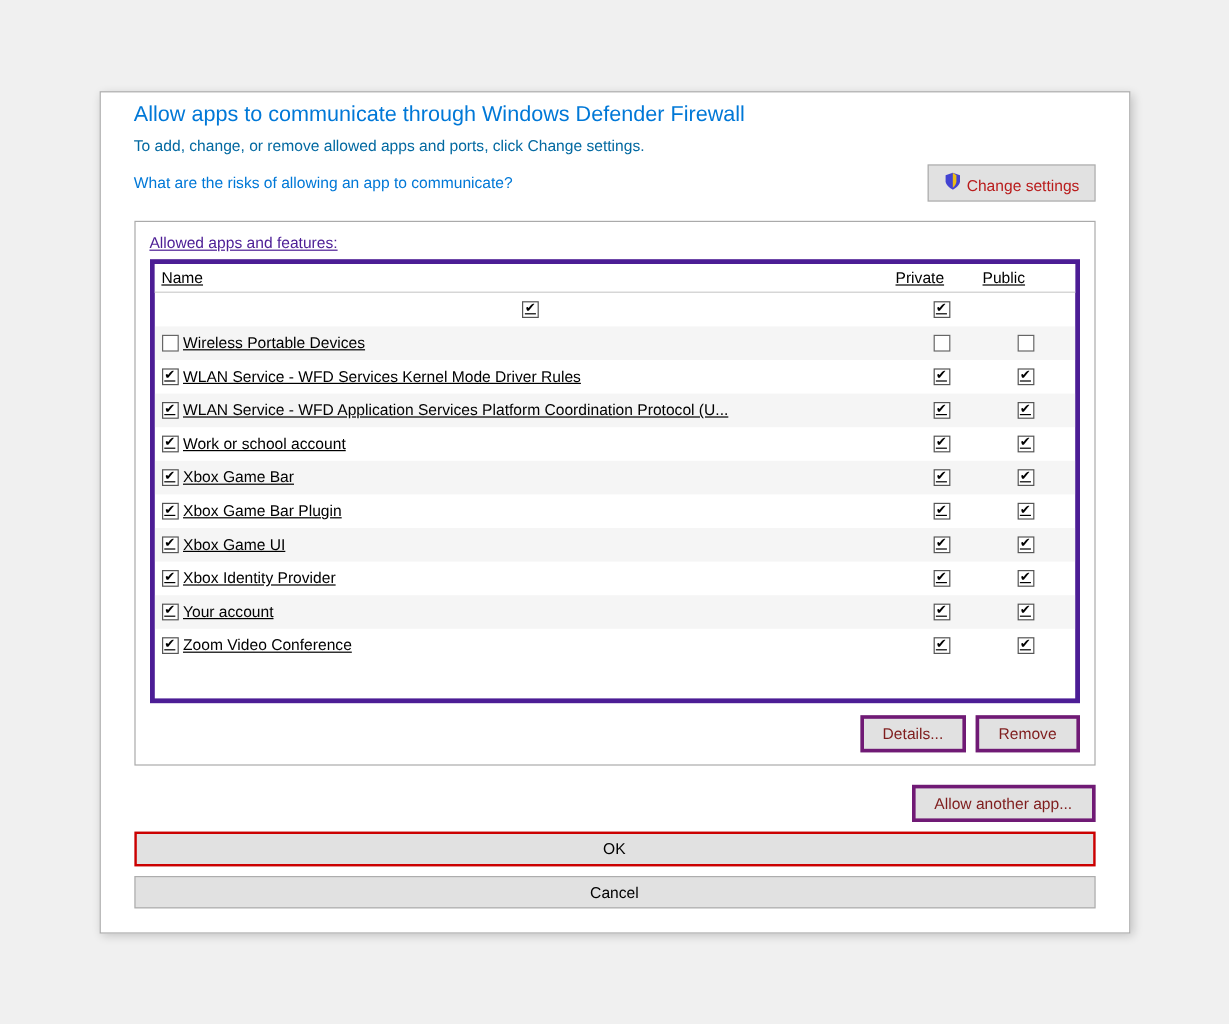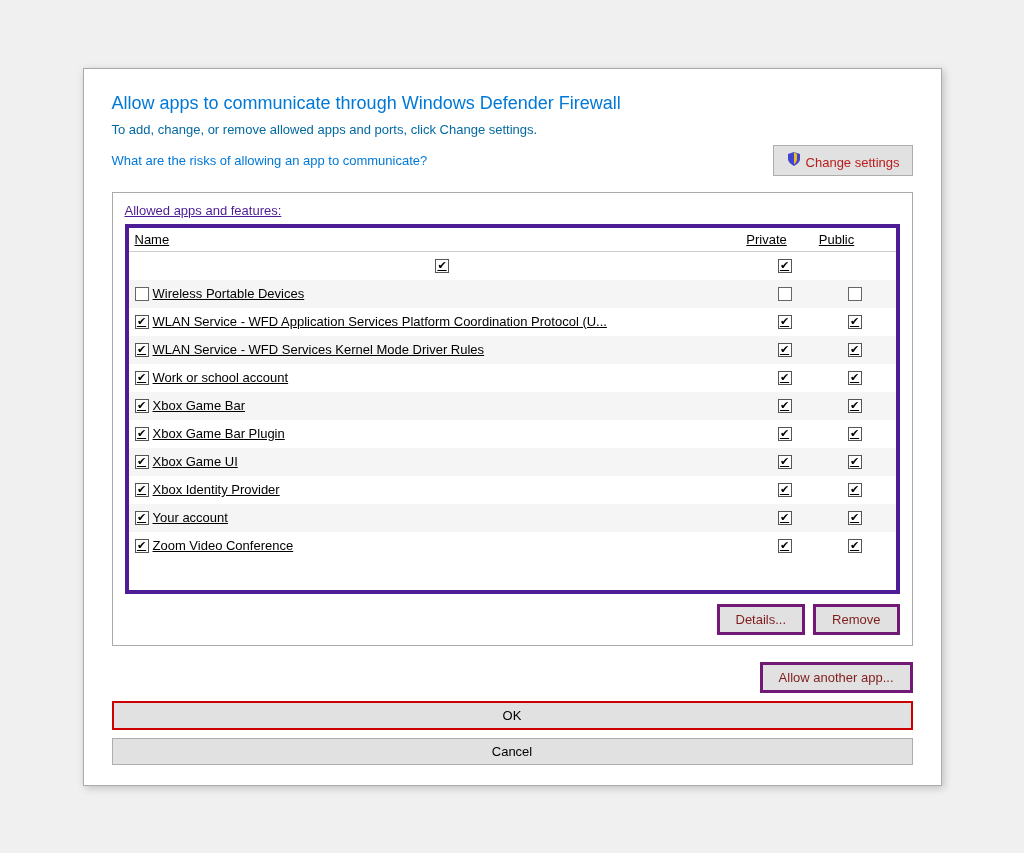"Allow apps to communicate through" .dialog { padding: 24px 28px 20px 28px -> 8px 28px 20px 28px }
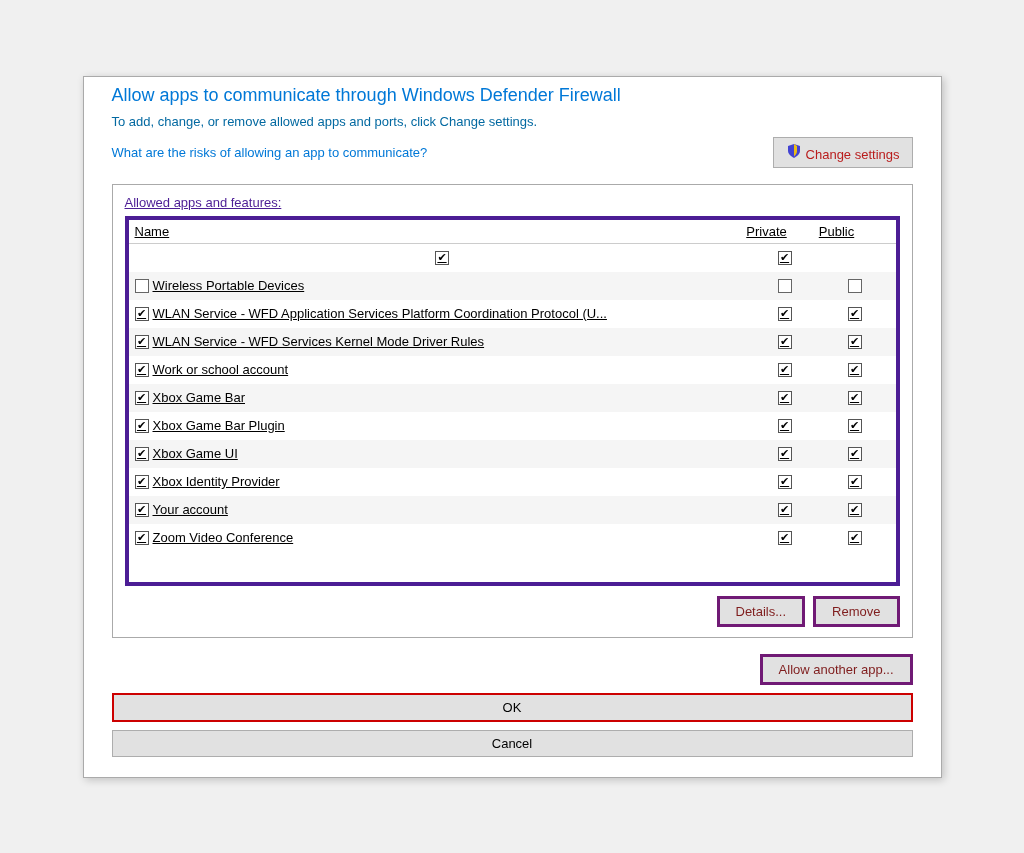"WLAN Service - WFD Application" div.table-row { order: before "WLAN Service - WFD Services" -> after "WLAN Service - WFD Services" }
